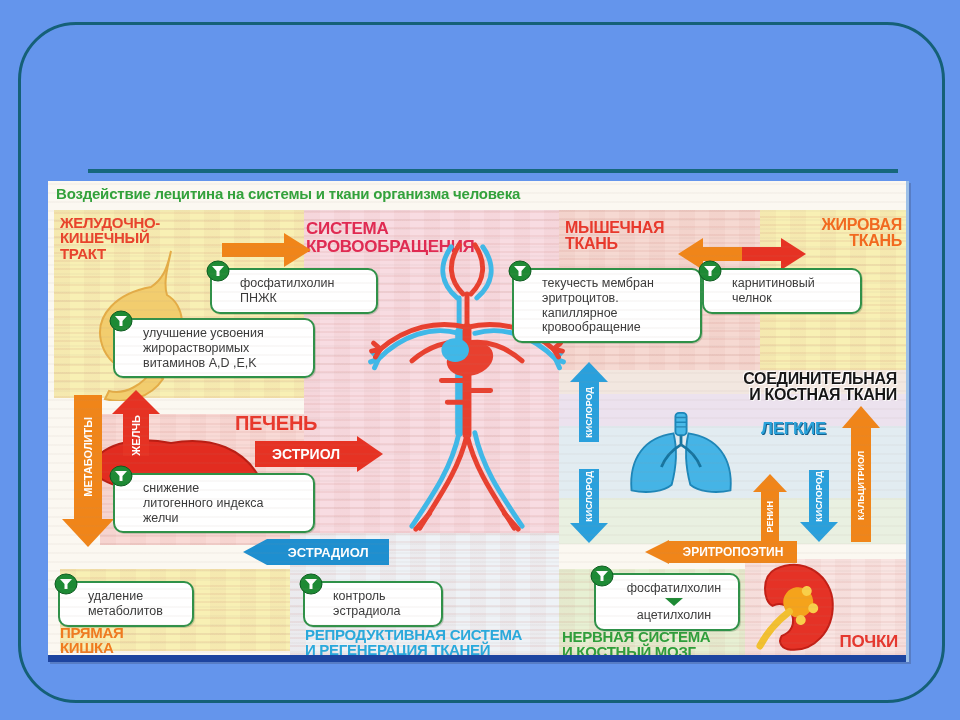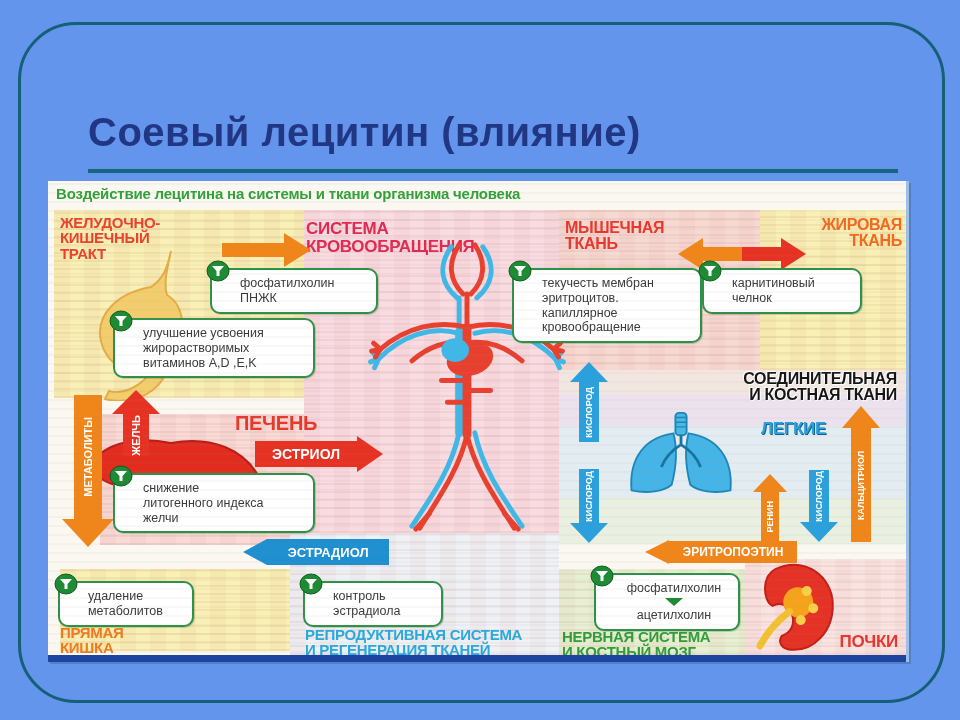"Соевый лецитин (влияние)" div.abs { html: <div>Соевый лецитин (влияние)</div> -> none }
